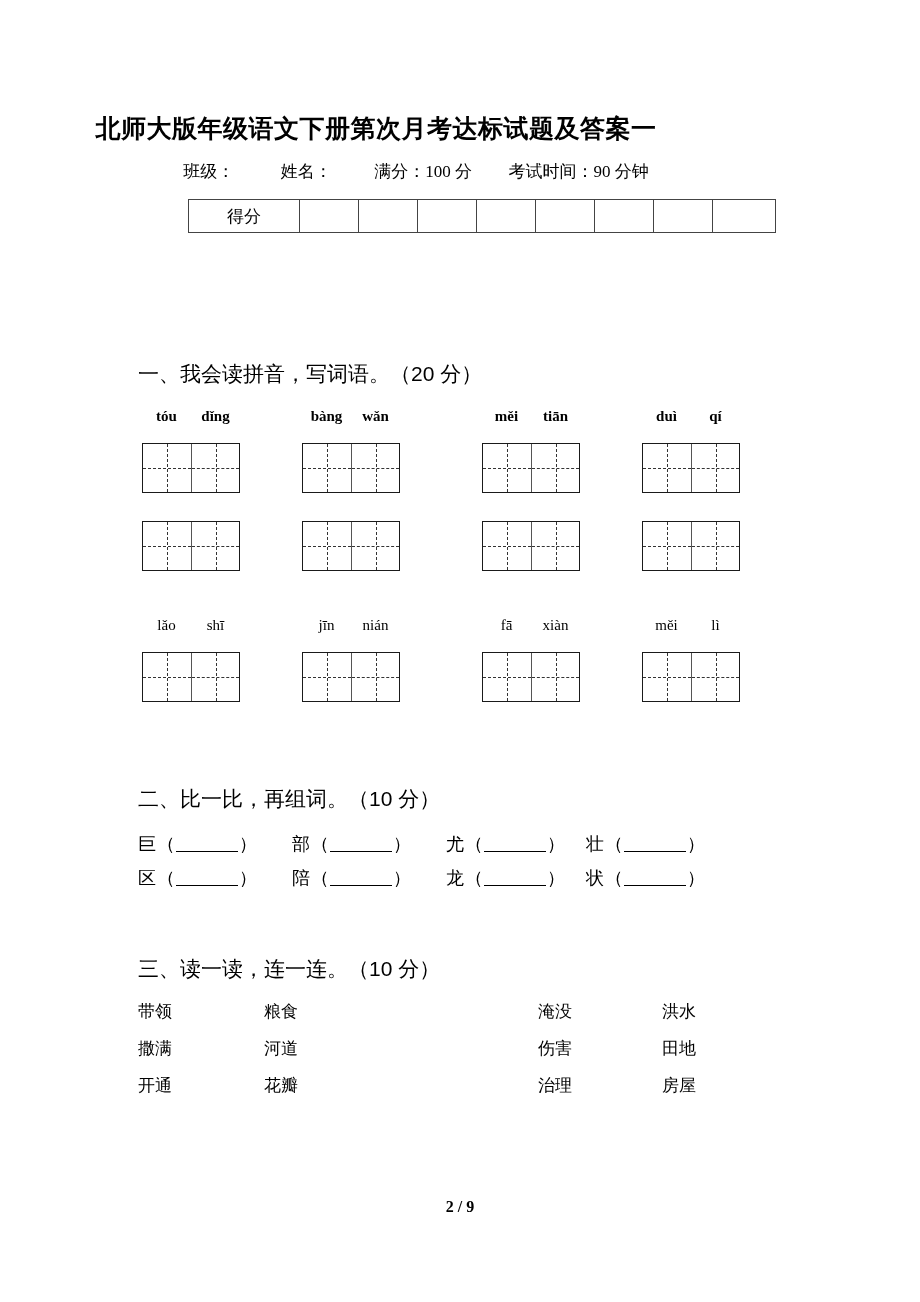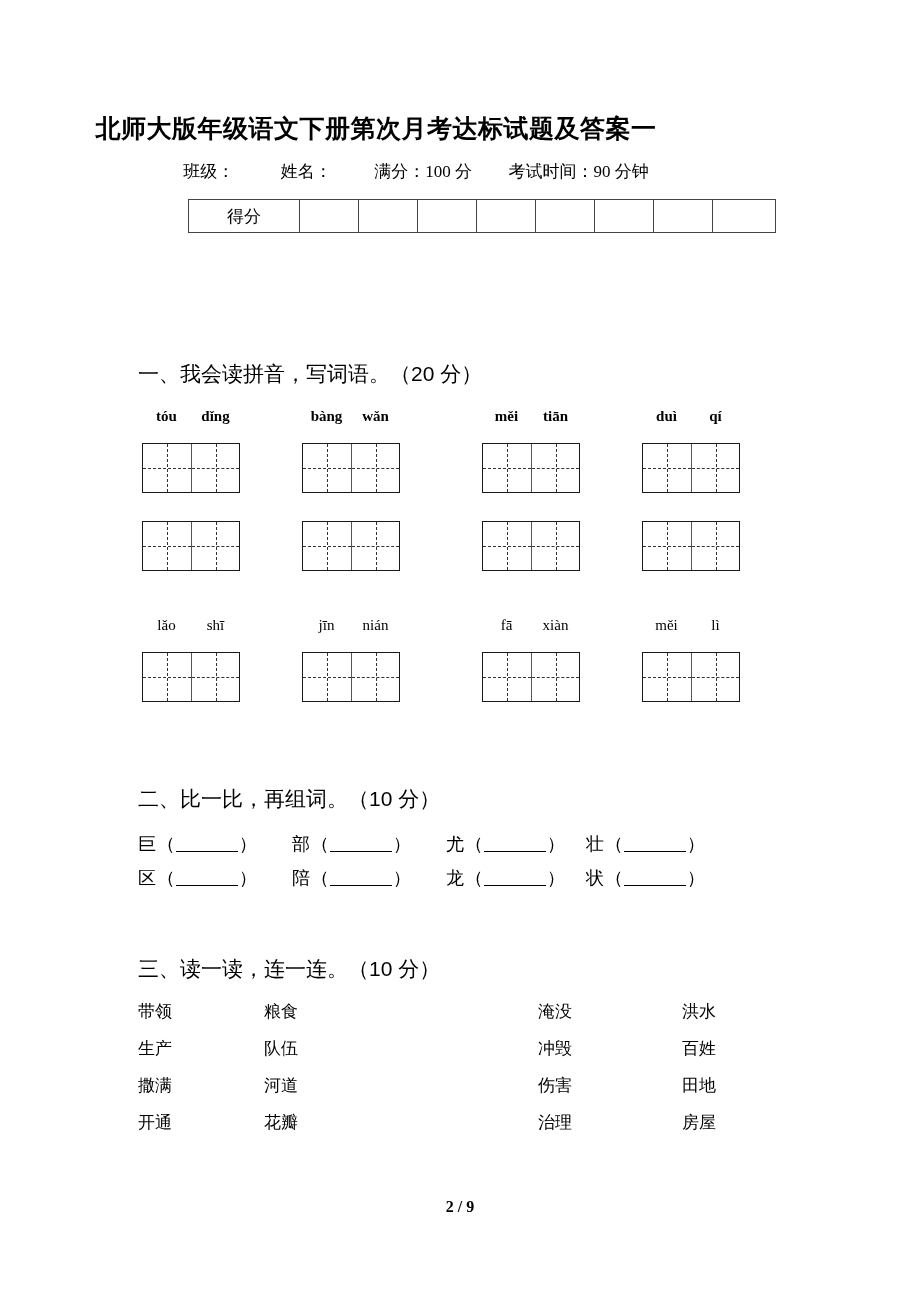"洪水" .mw-c3 { margin-left: 20px -> none }
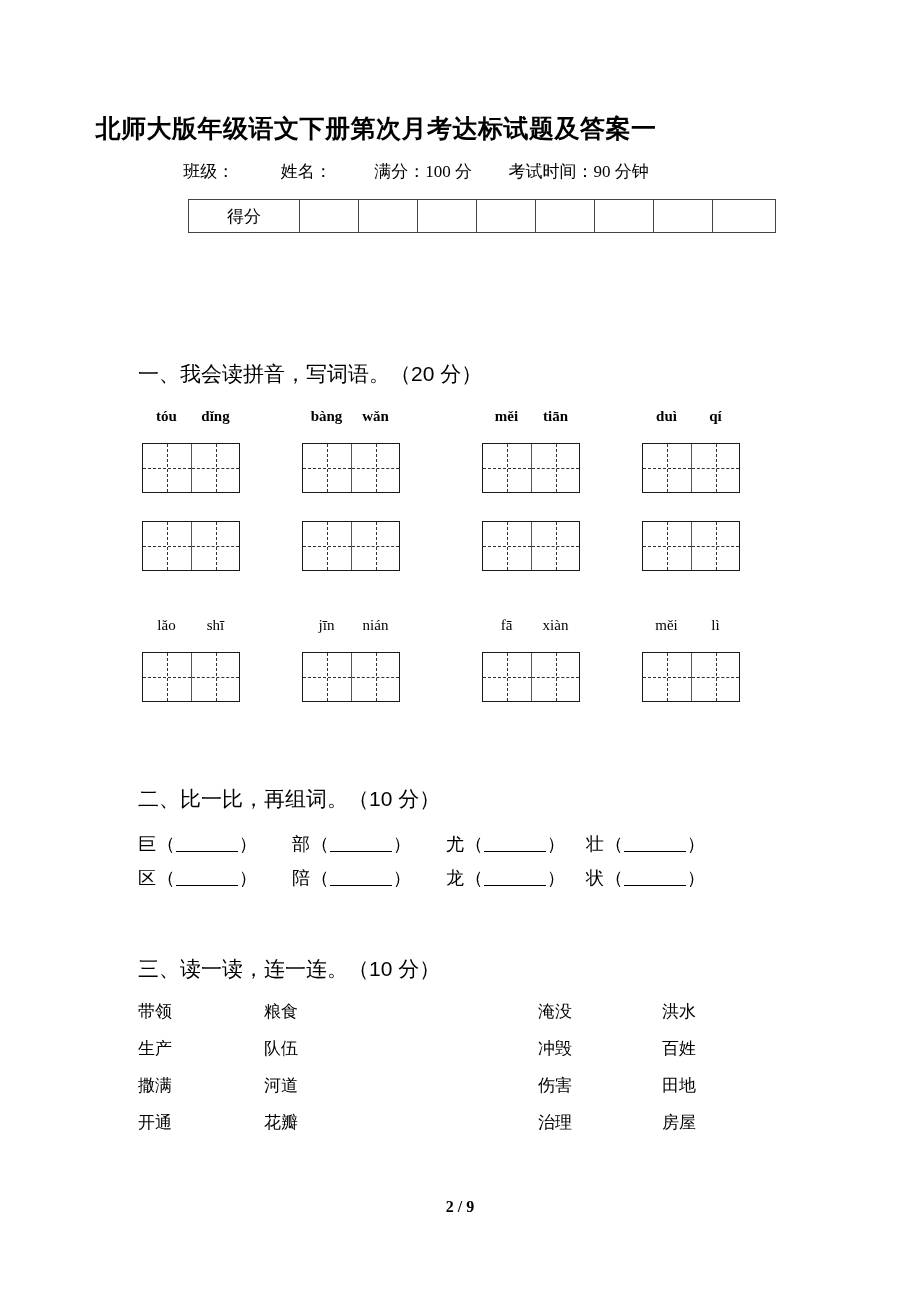"生产" div.match-row { html: <div> <span>生产</span> <span>队伍</span> <span>冲毁</span> <span>百姓</span> </div> -> none }
